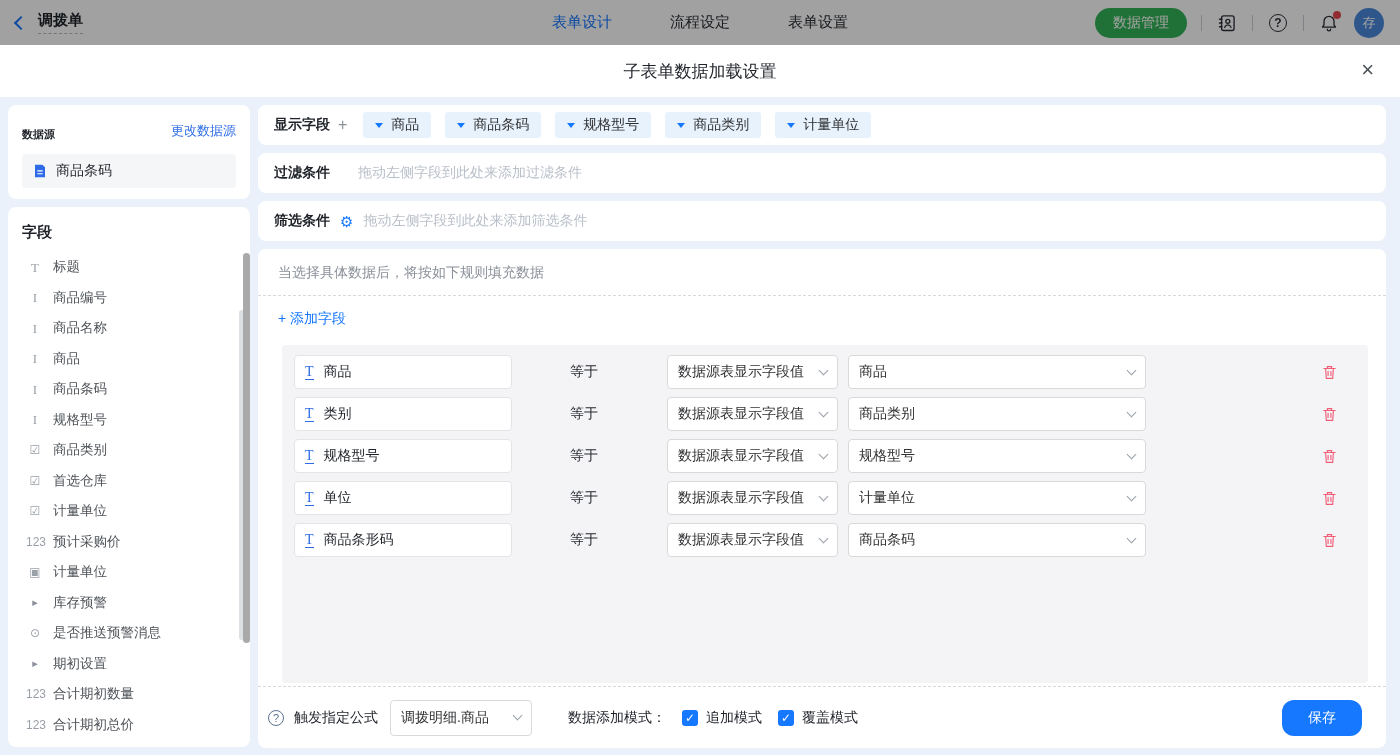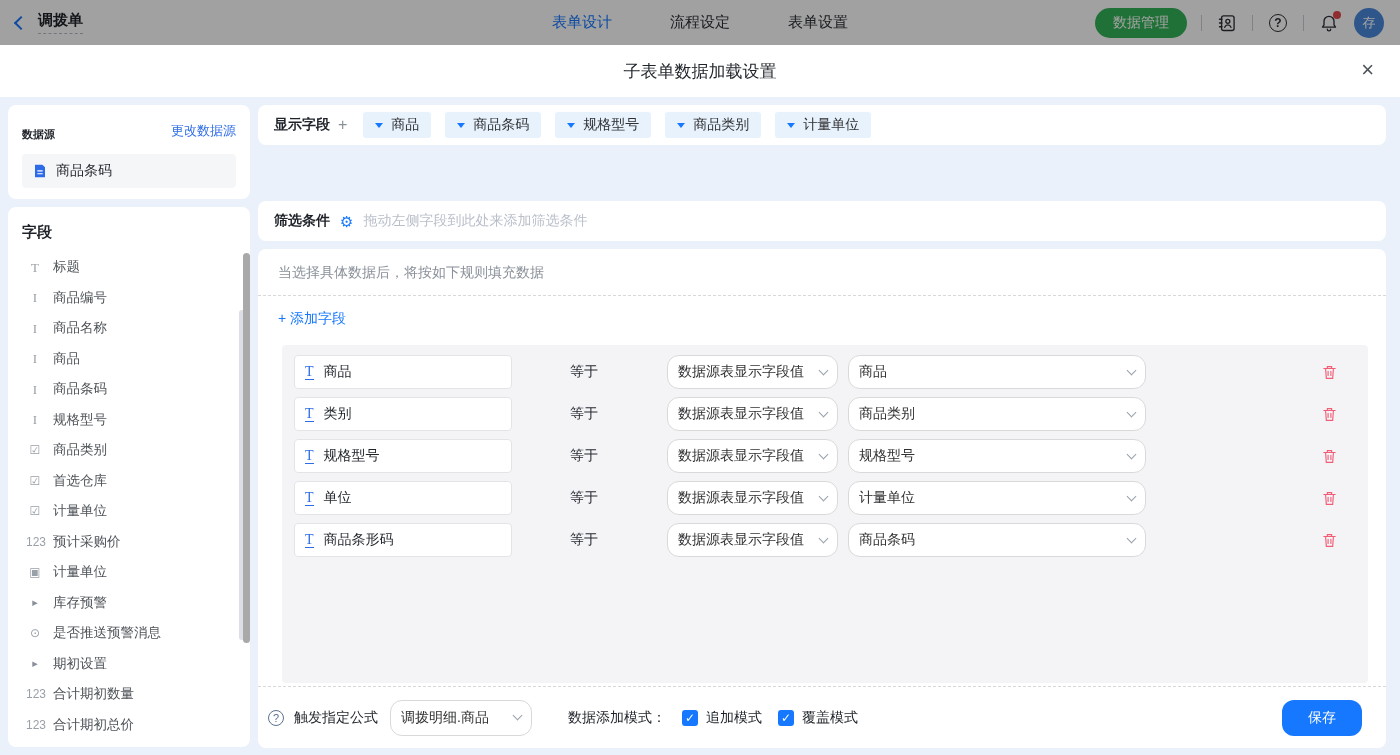"过滤条件" div.card { html: none -> <div> <span>过滤条件</span> <span>拖动左侧字段到此处来添加过滤条件</span> </div> }
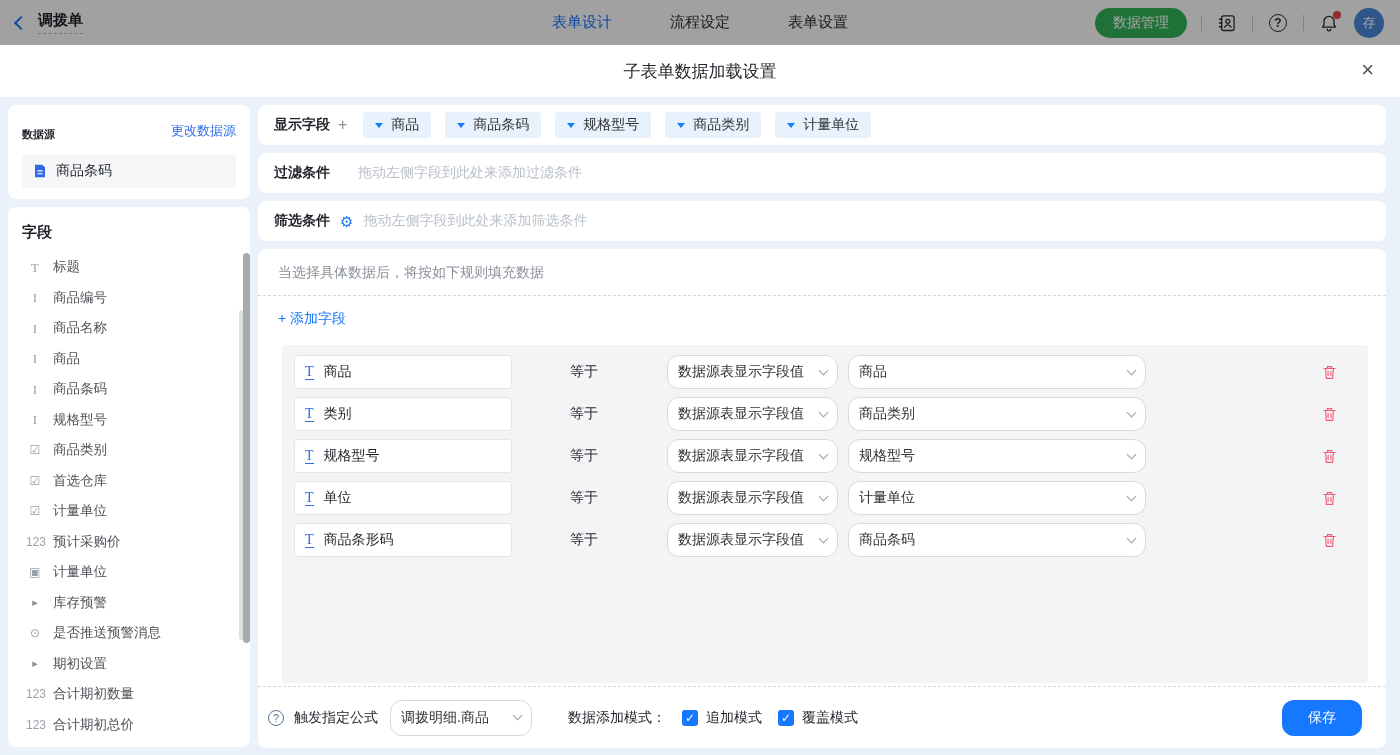"数据源表显示字段值" .dd { border-radius: 12px -> 4px }
